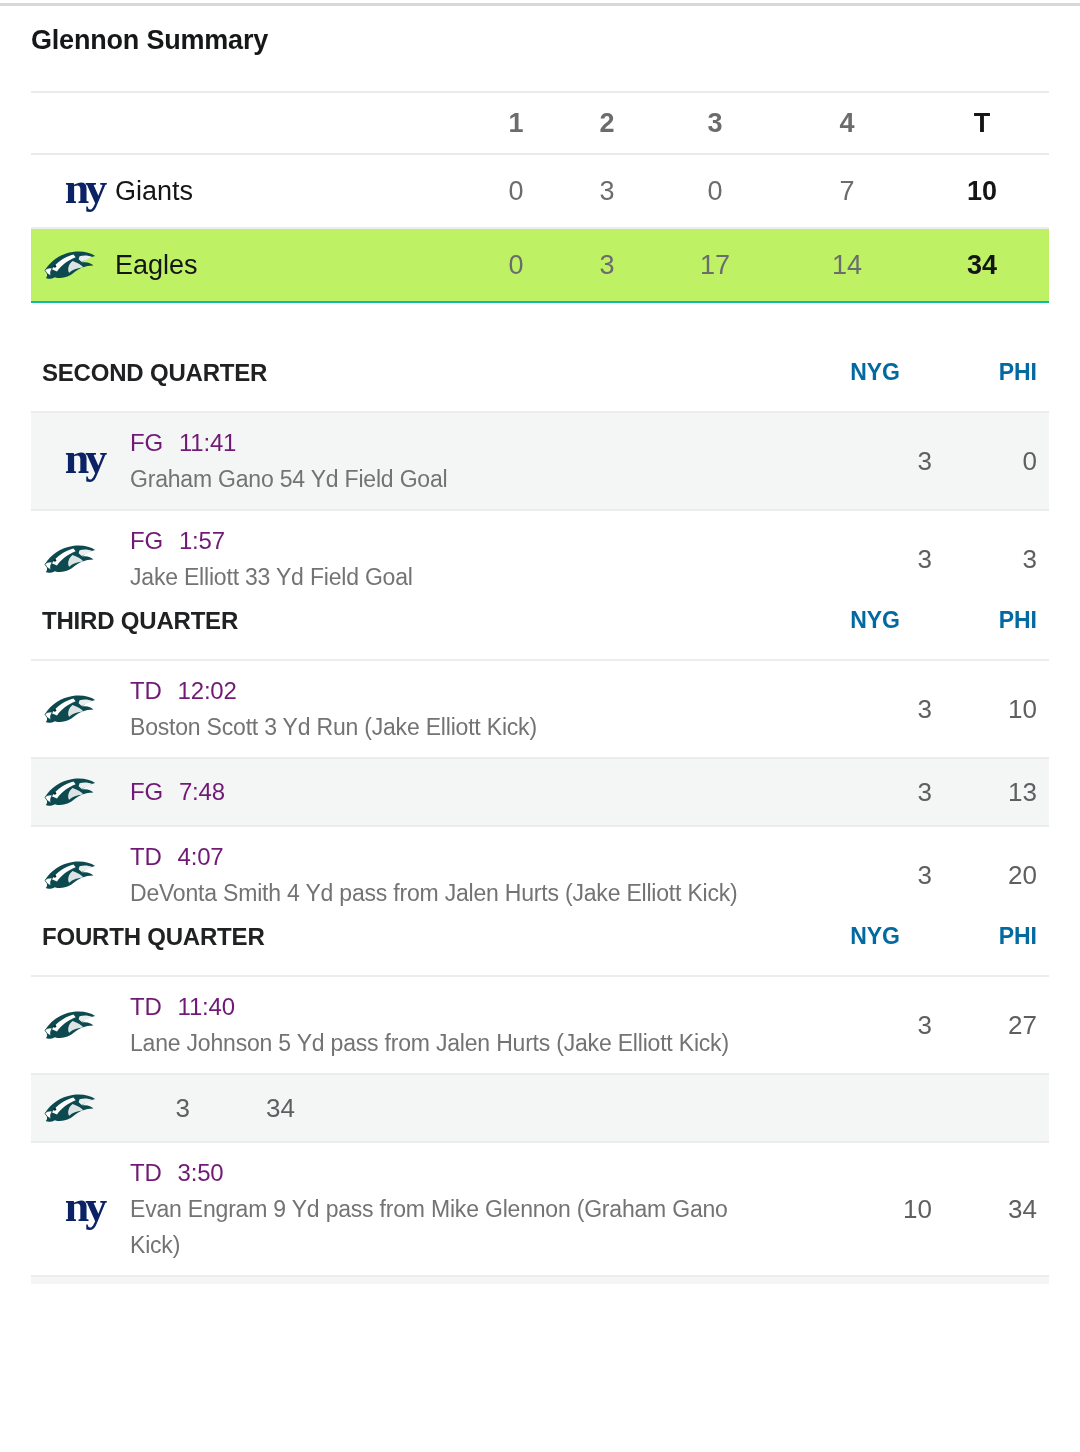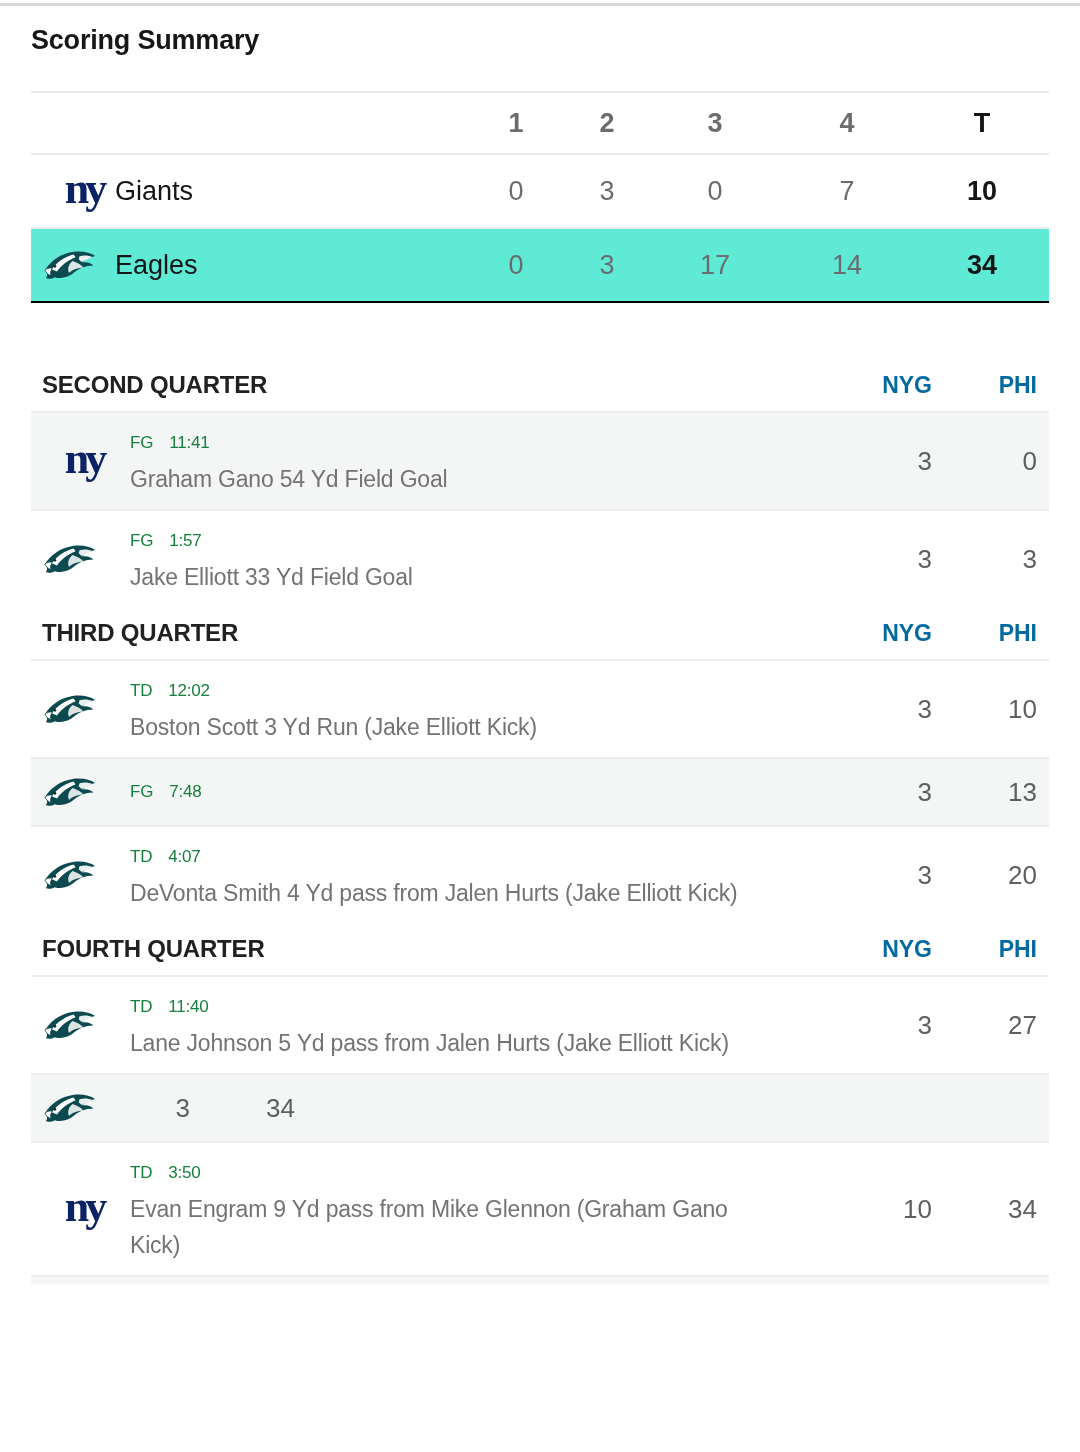"Scoring Summary" h2.title { text: Scoring -> Glennon }
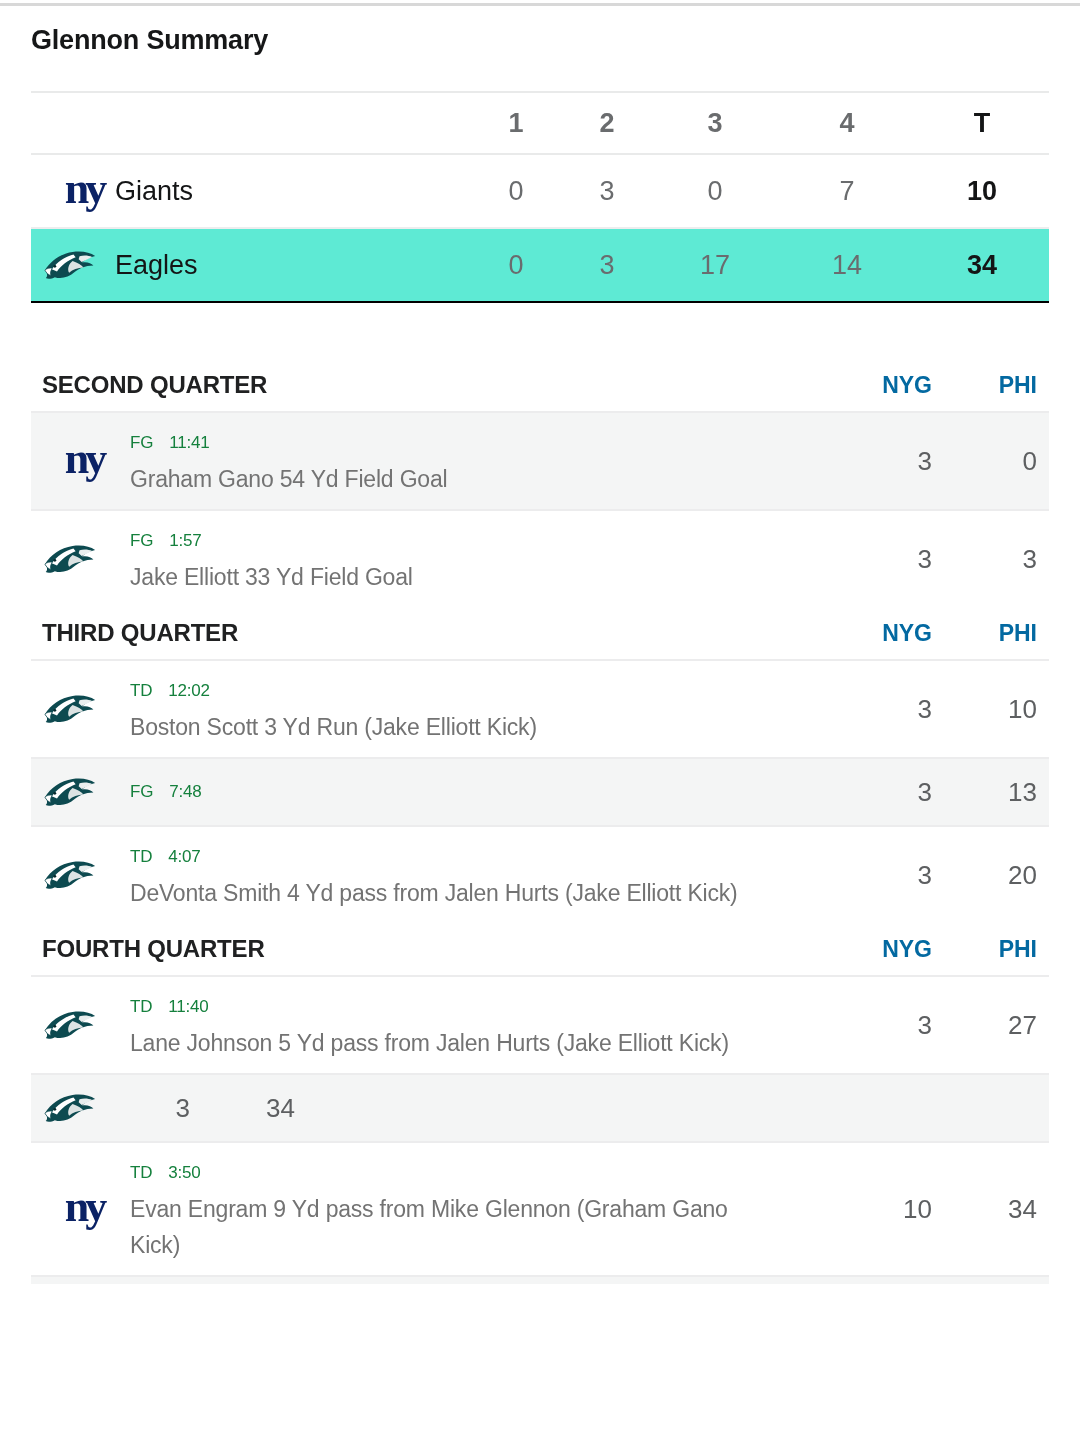"Eagles" .sb-team.shaded { background: #5eead4 -> #bef264; border-bottom: 2px solid #000000 -> 2px solid #14b8a6 }
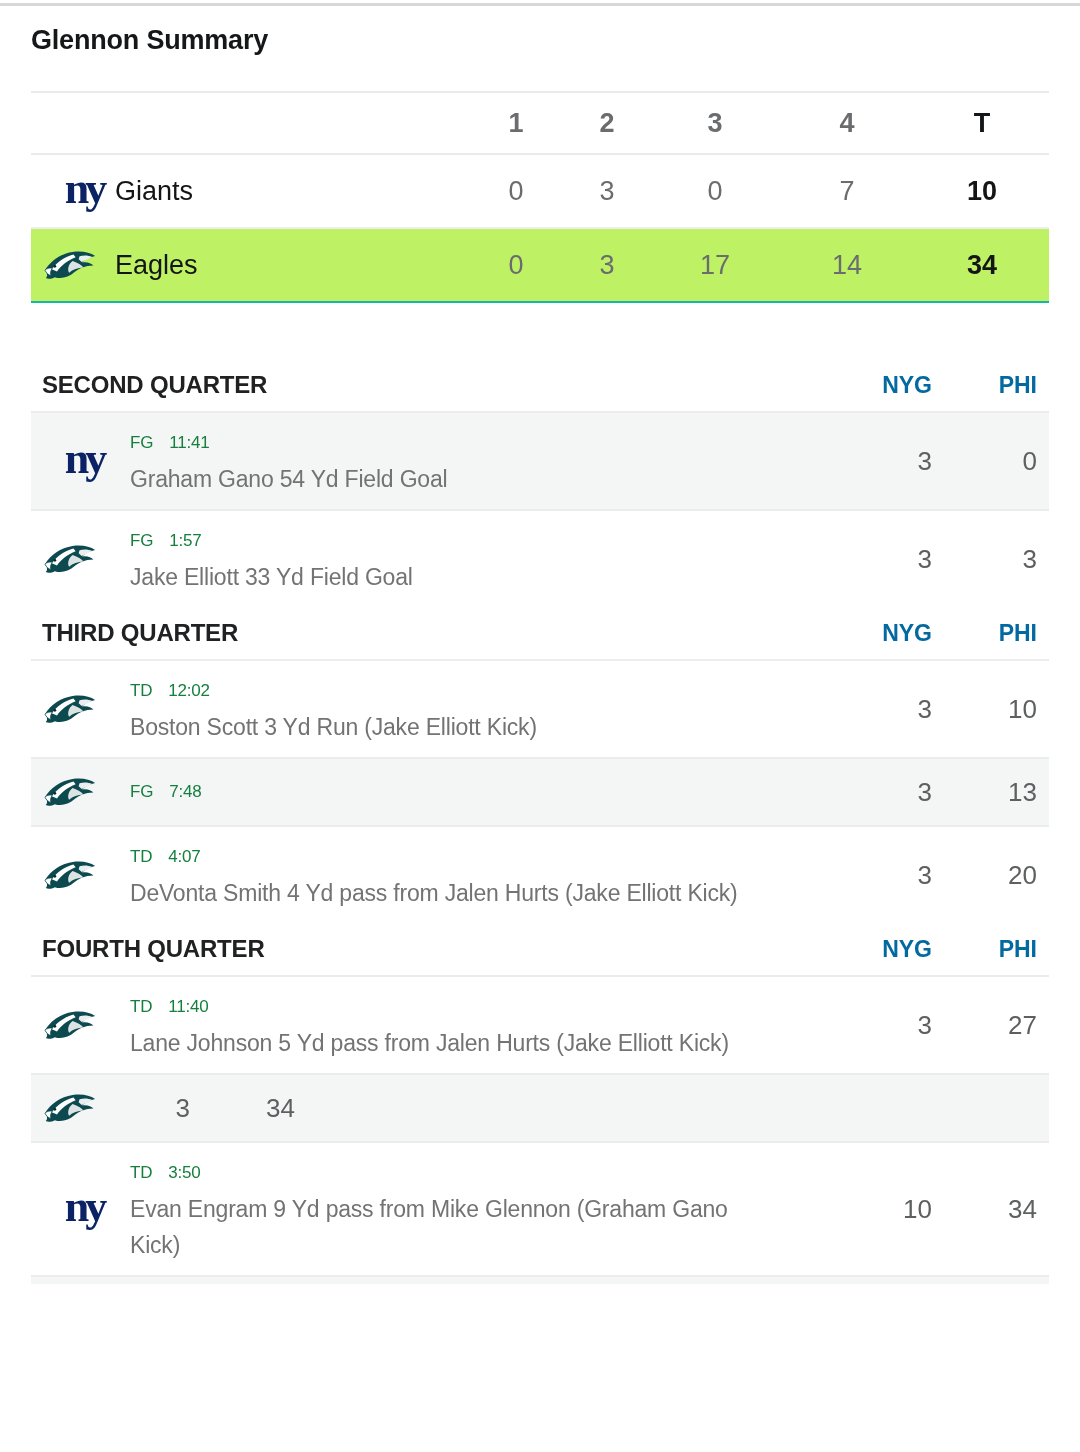"SECOND QUARTER" .q-head { align-items: center -> flex-start; gap: none -> 32px }
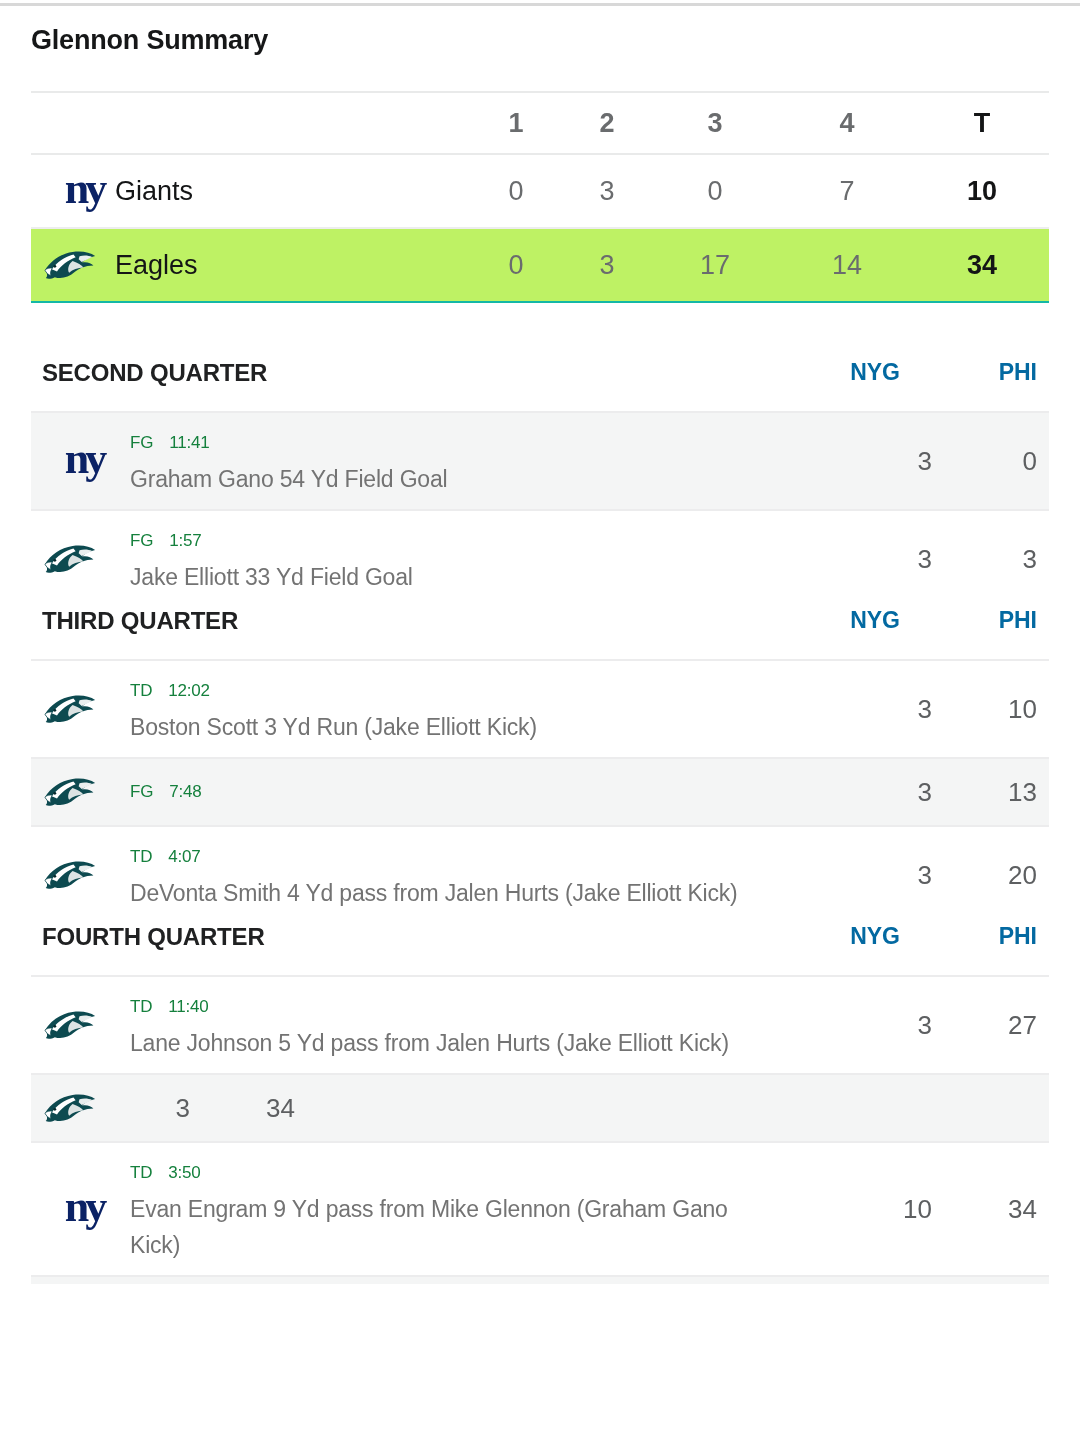"FG 11:41" .play-line1 { color: #15803d -> #701a75; font-size: 17px -> 24px }
